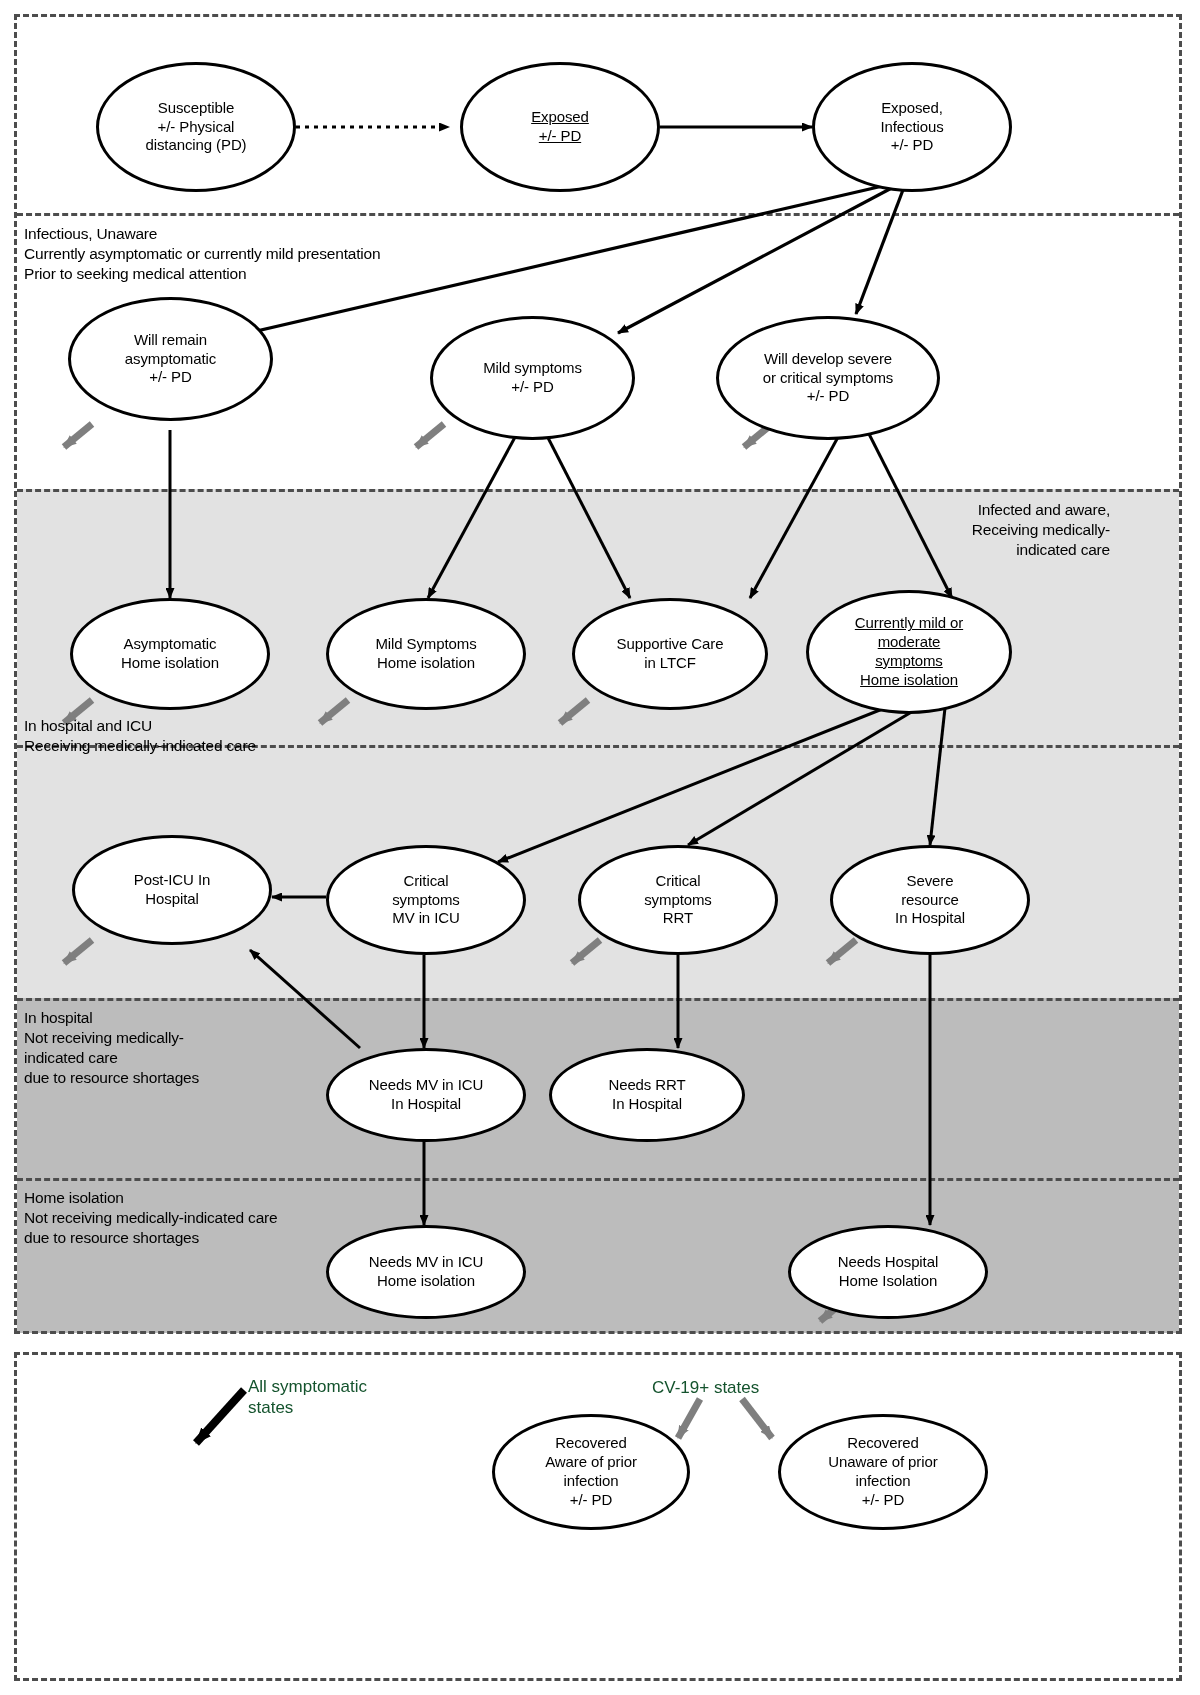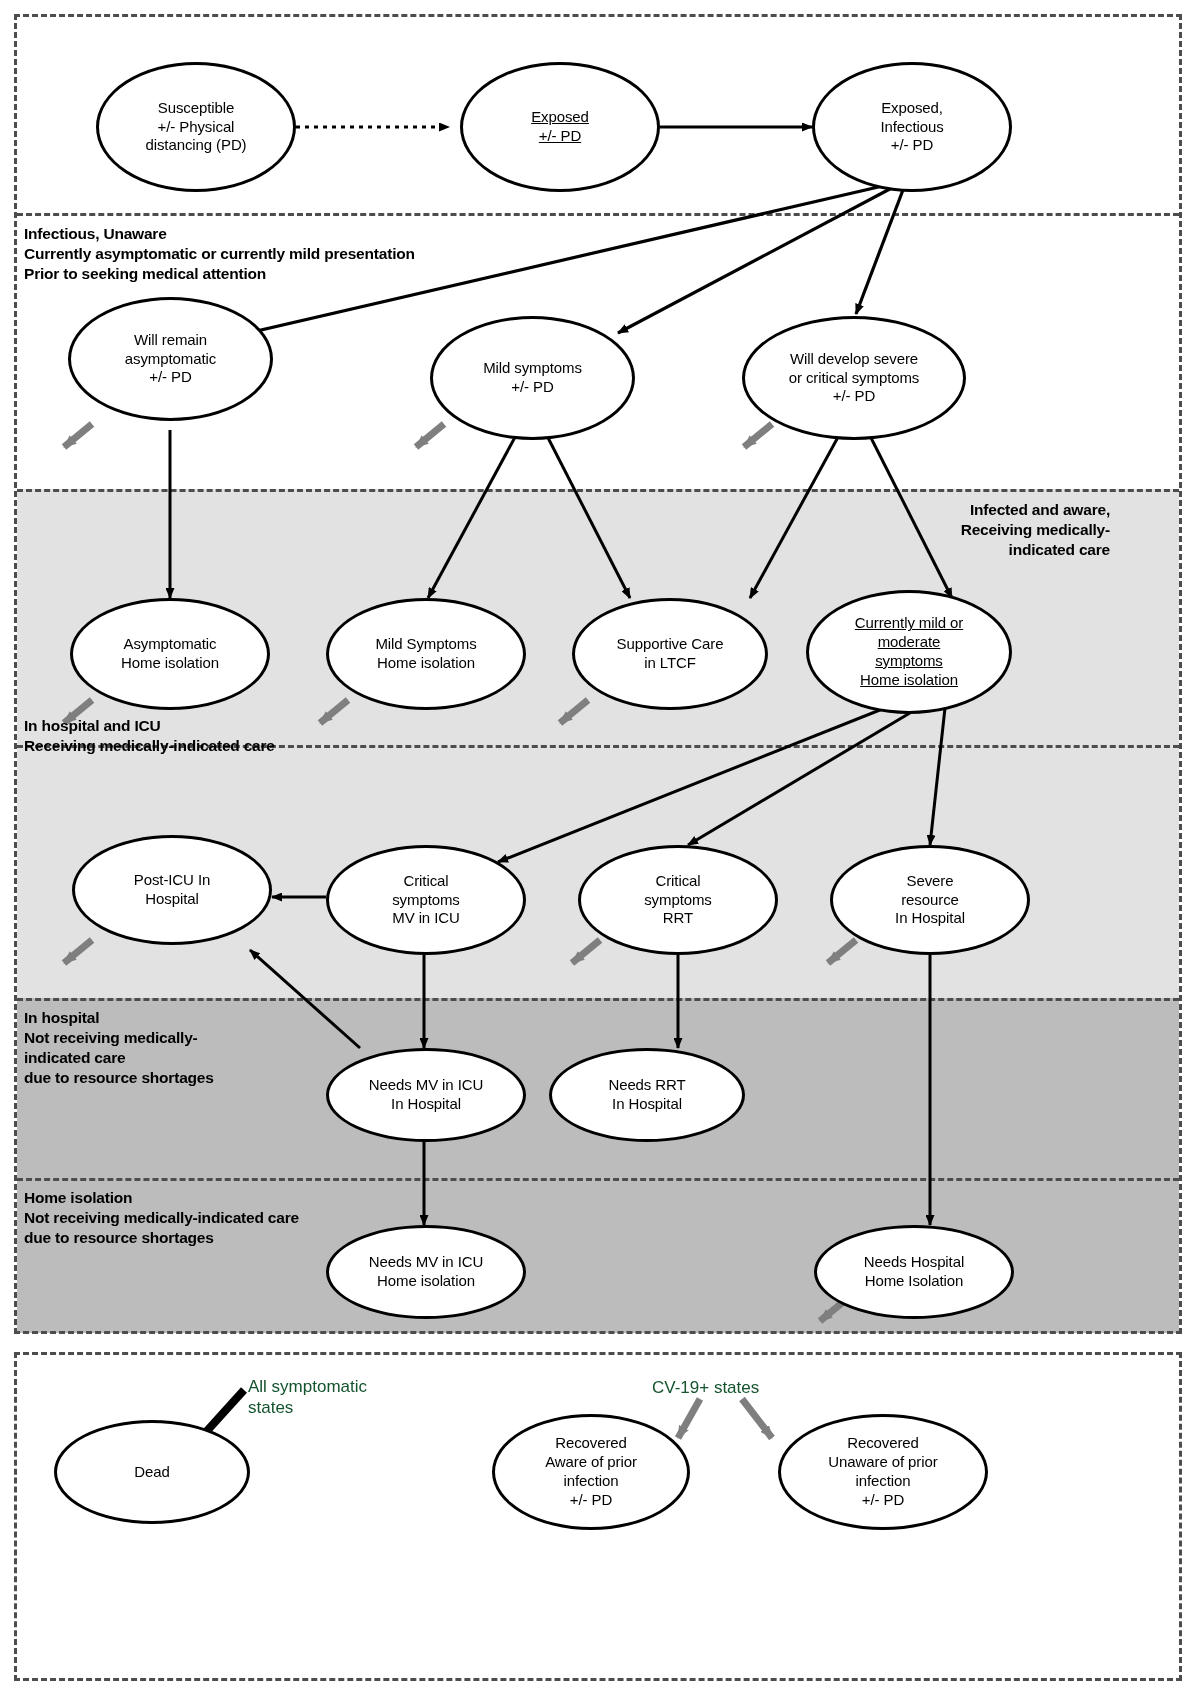"Infectious, Unaware" .band-label { font-weight: bold -> normal }
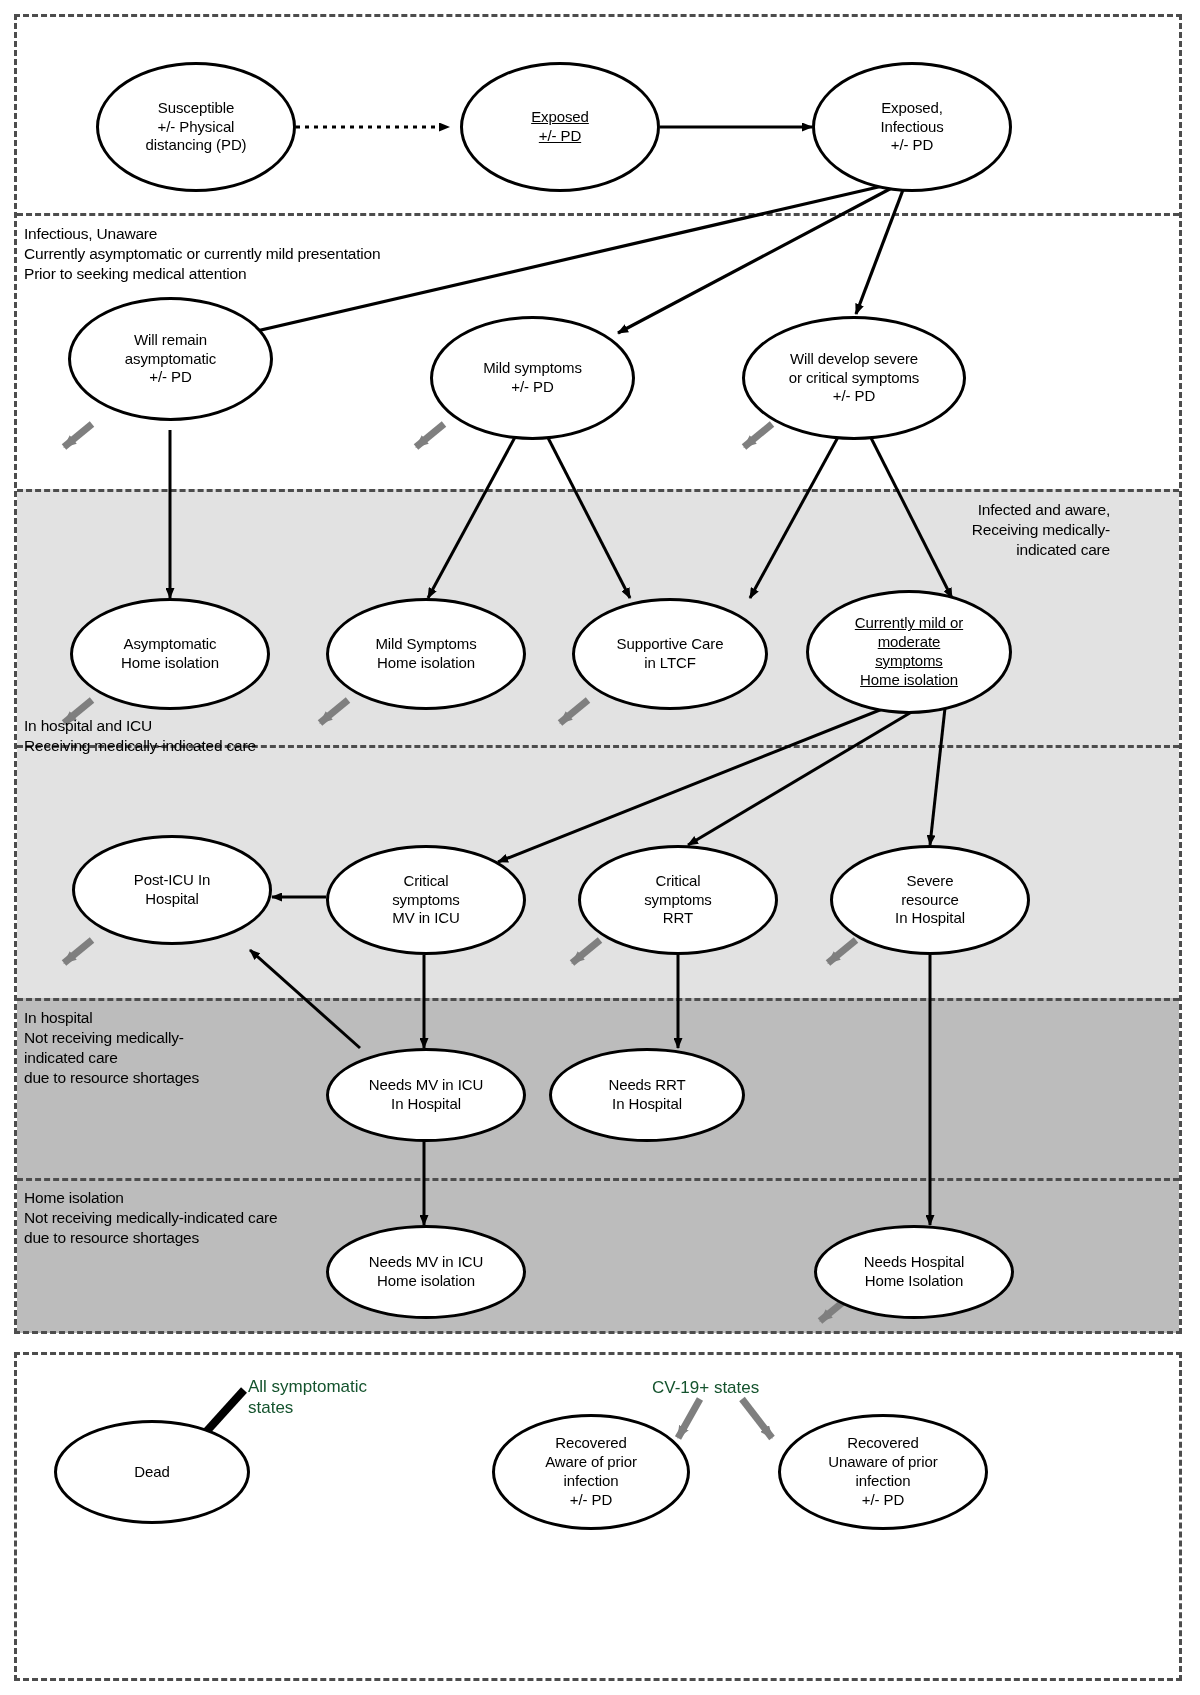"Will develop severe" div.node { left: 742px -> 716px }
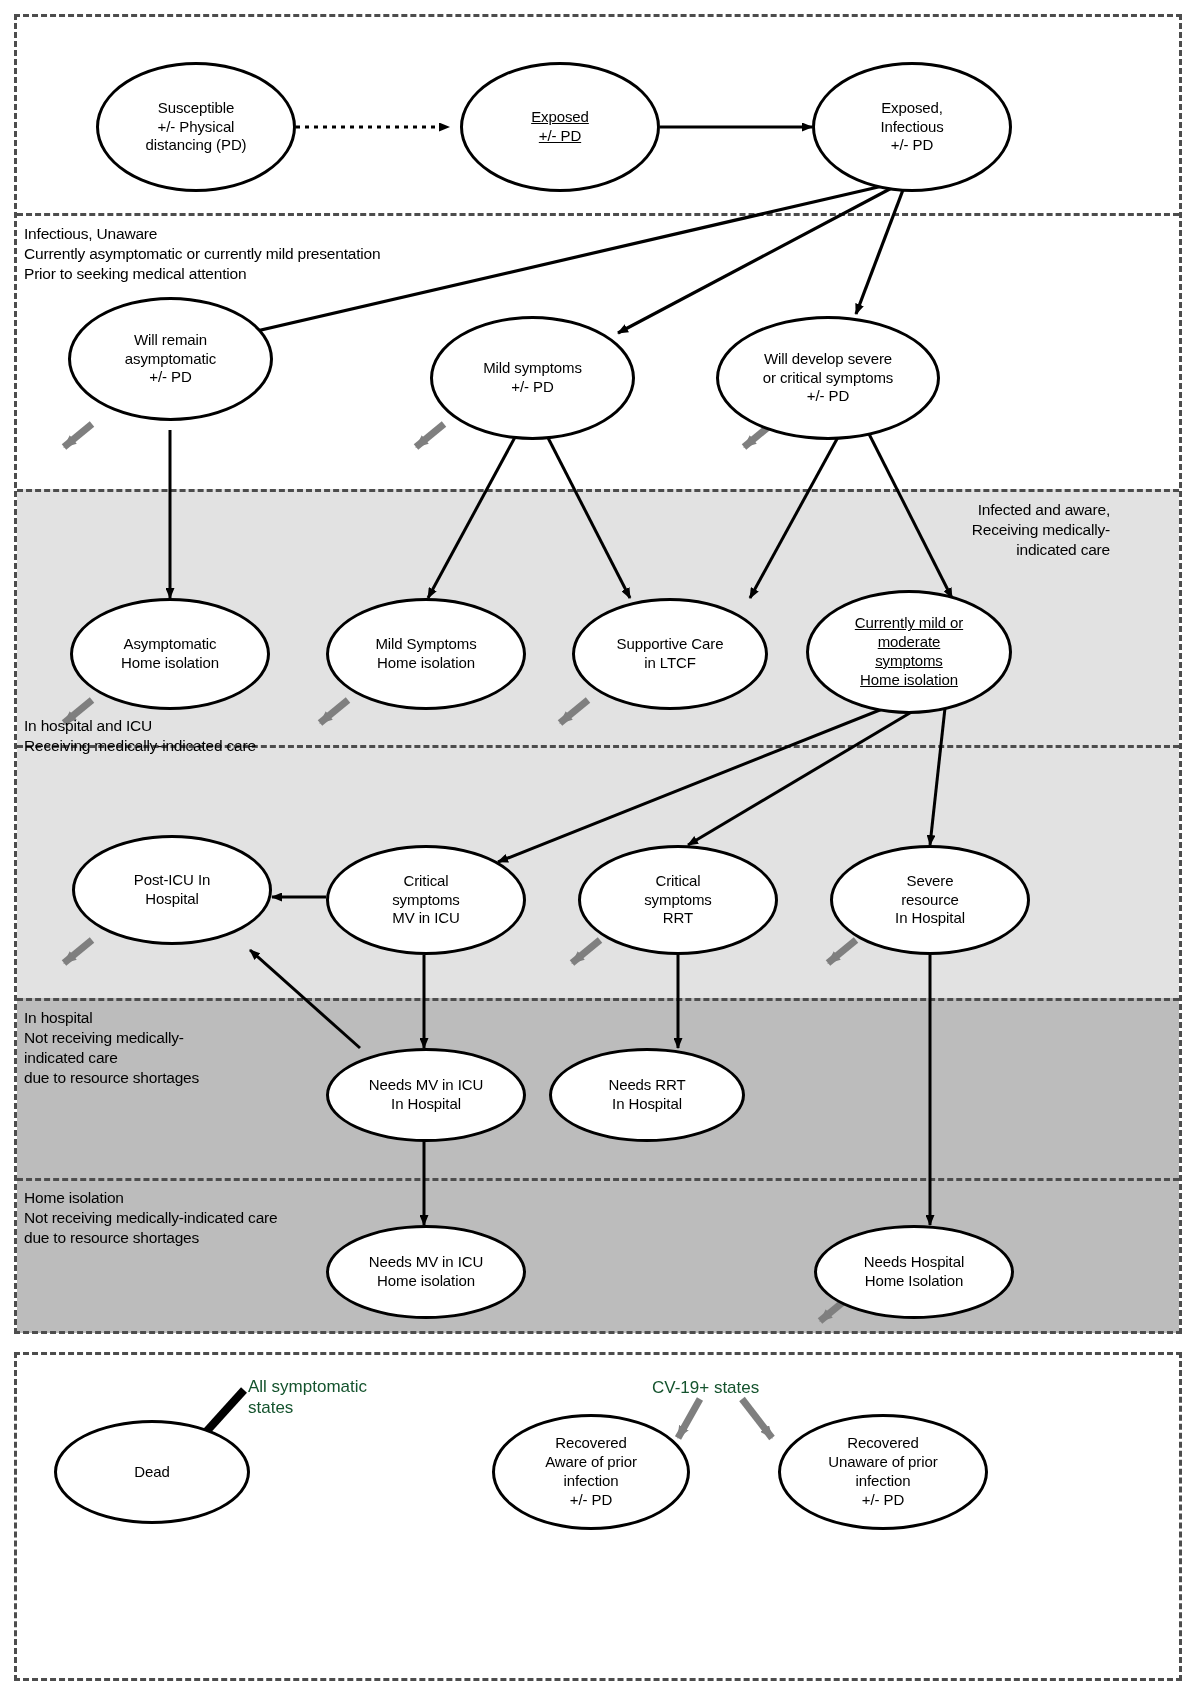"Needs Hospital" div.node { left: 814px -> 788px }
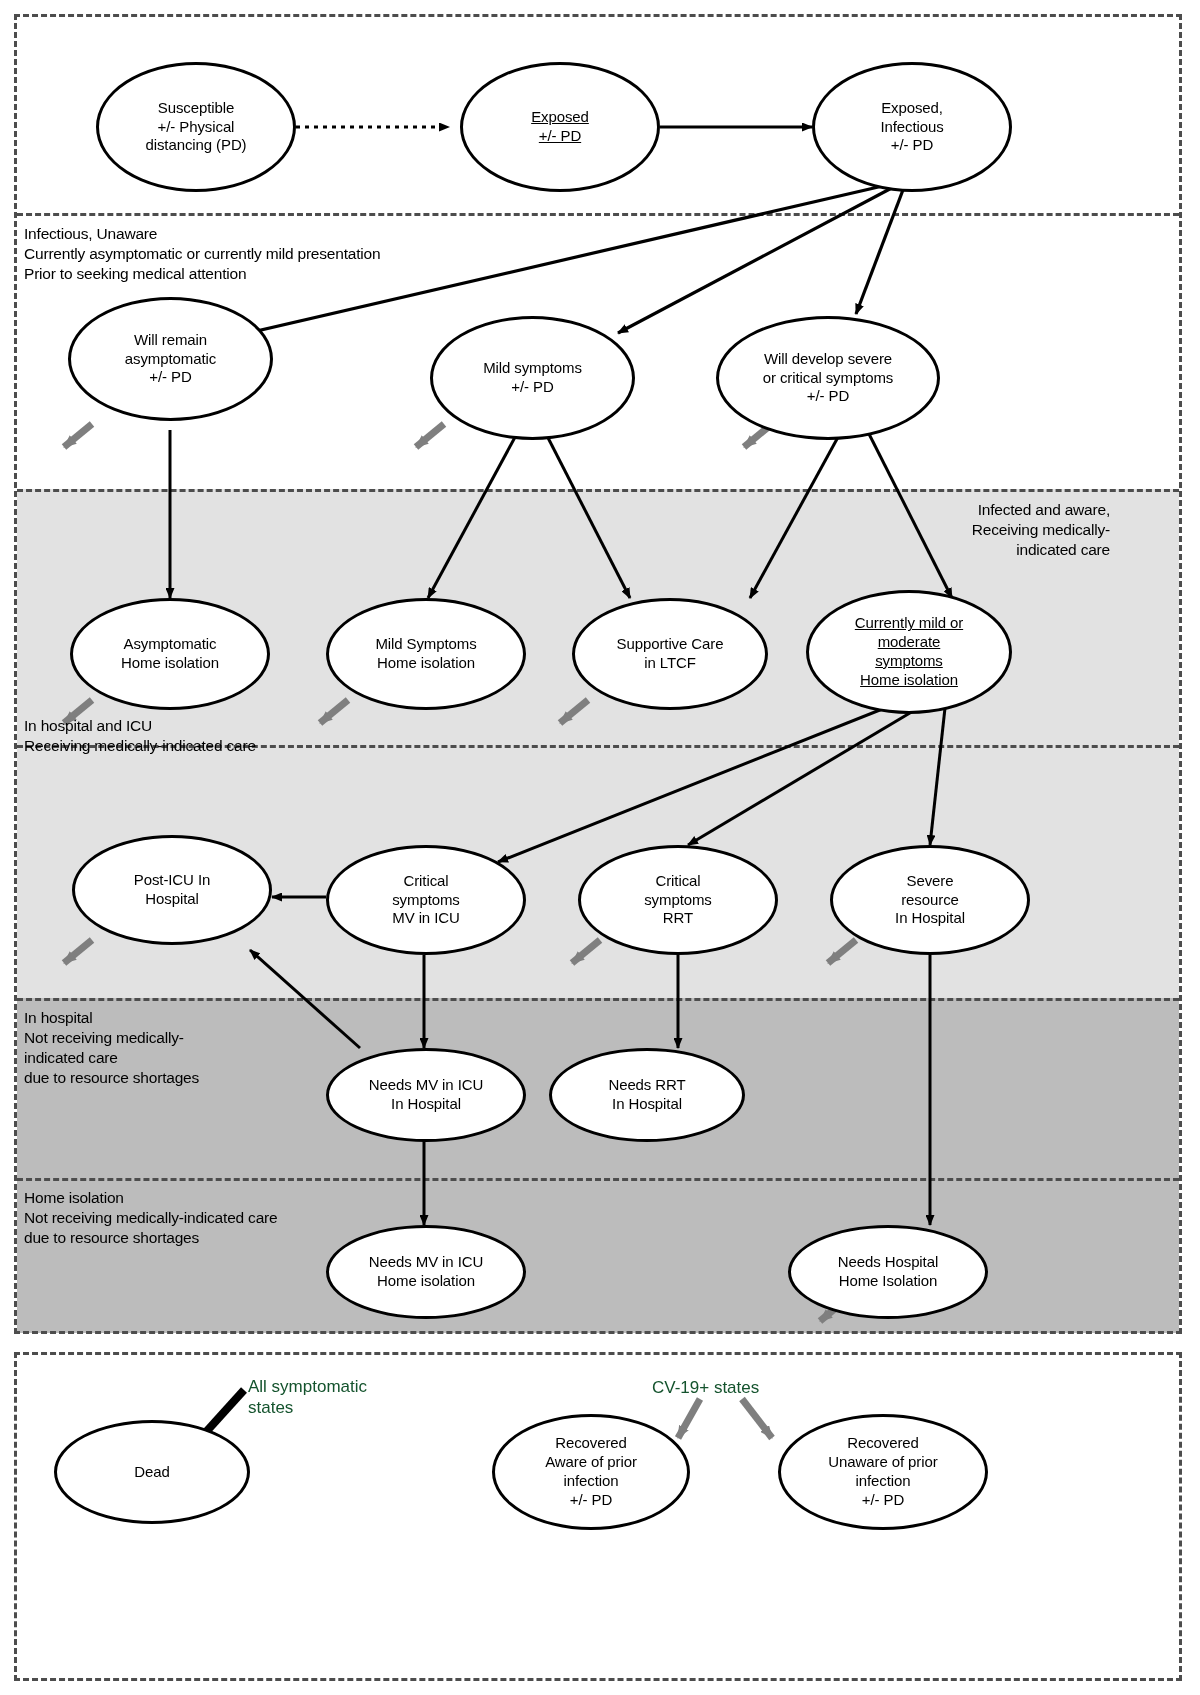"Dead" div.node { html: <div>Dead</div> -> none }
